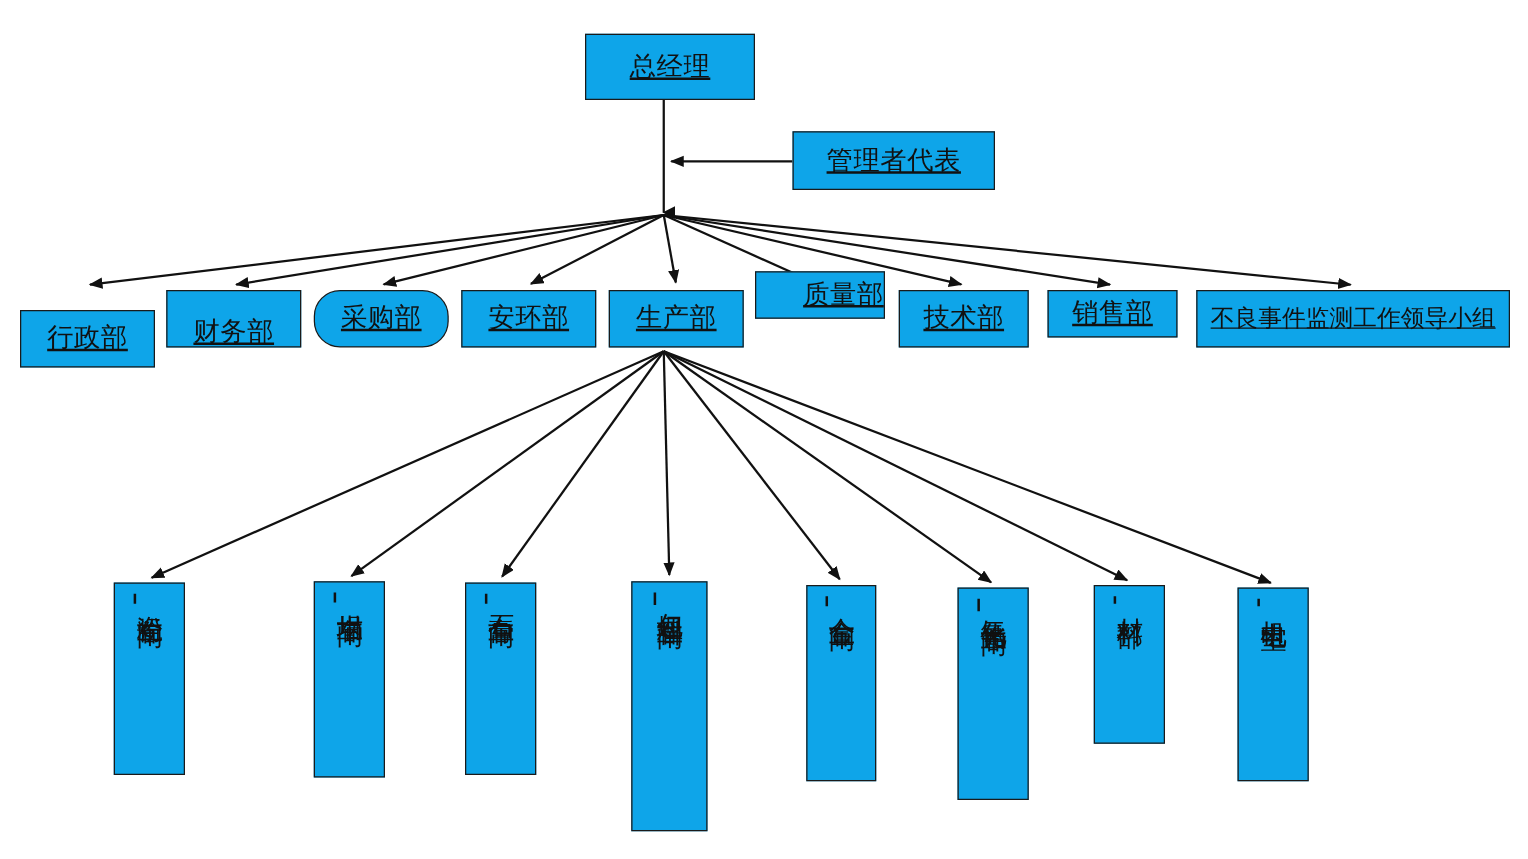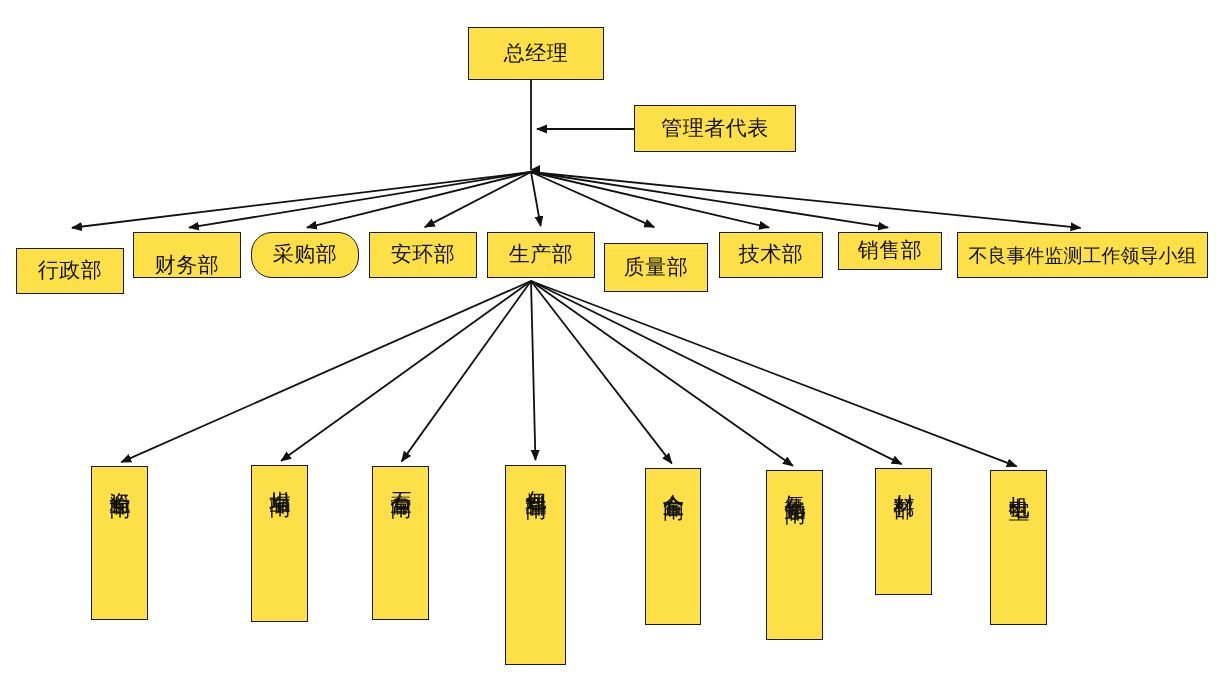"总经理" .node-box { background: #fde047 -> #0ea5e9; text-decoration: none -> underline }
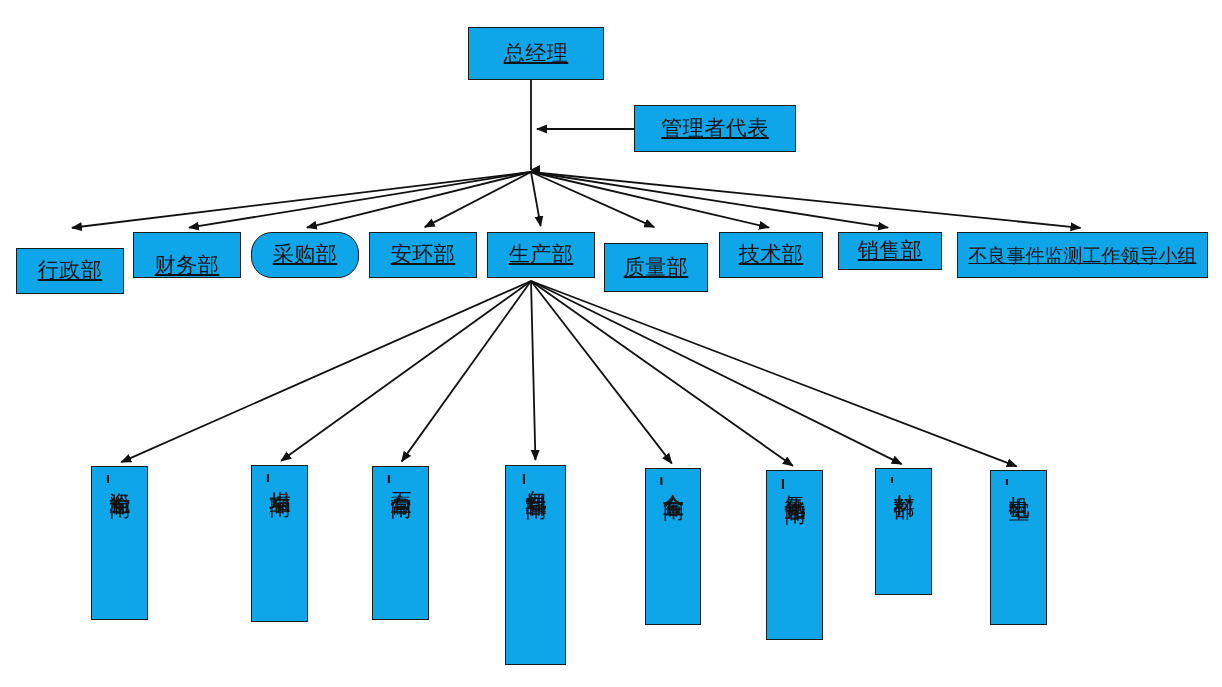"质量部" div.node-box { height: 49px -> 38px; justify-content: none -> flex-end; top: 243px -> 217px }
